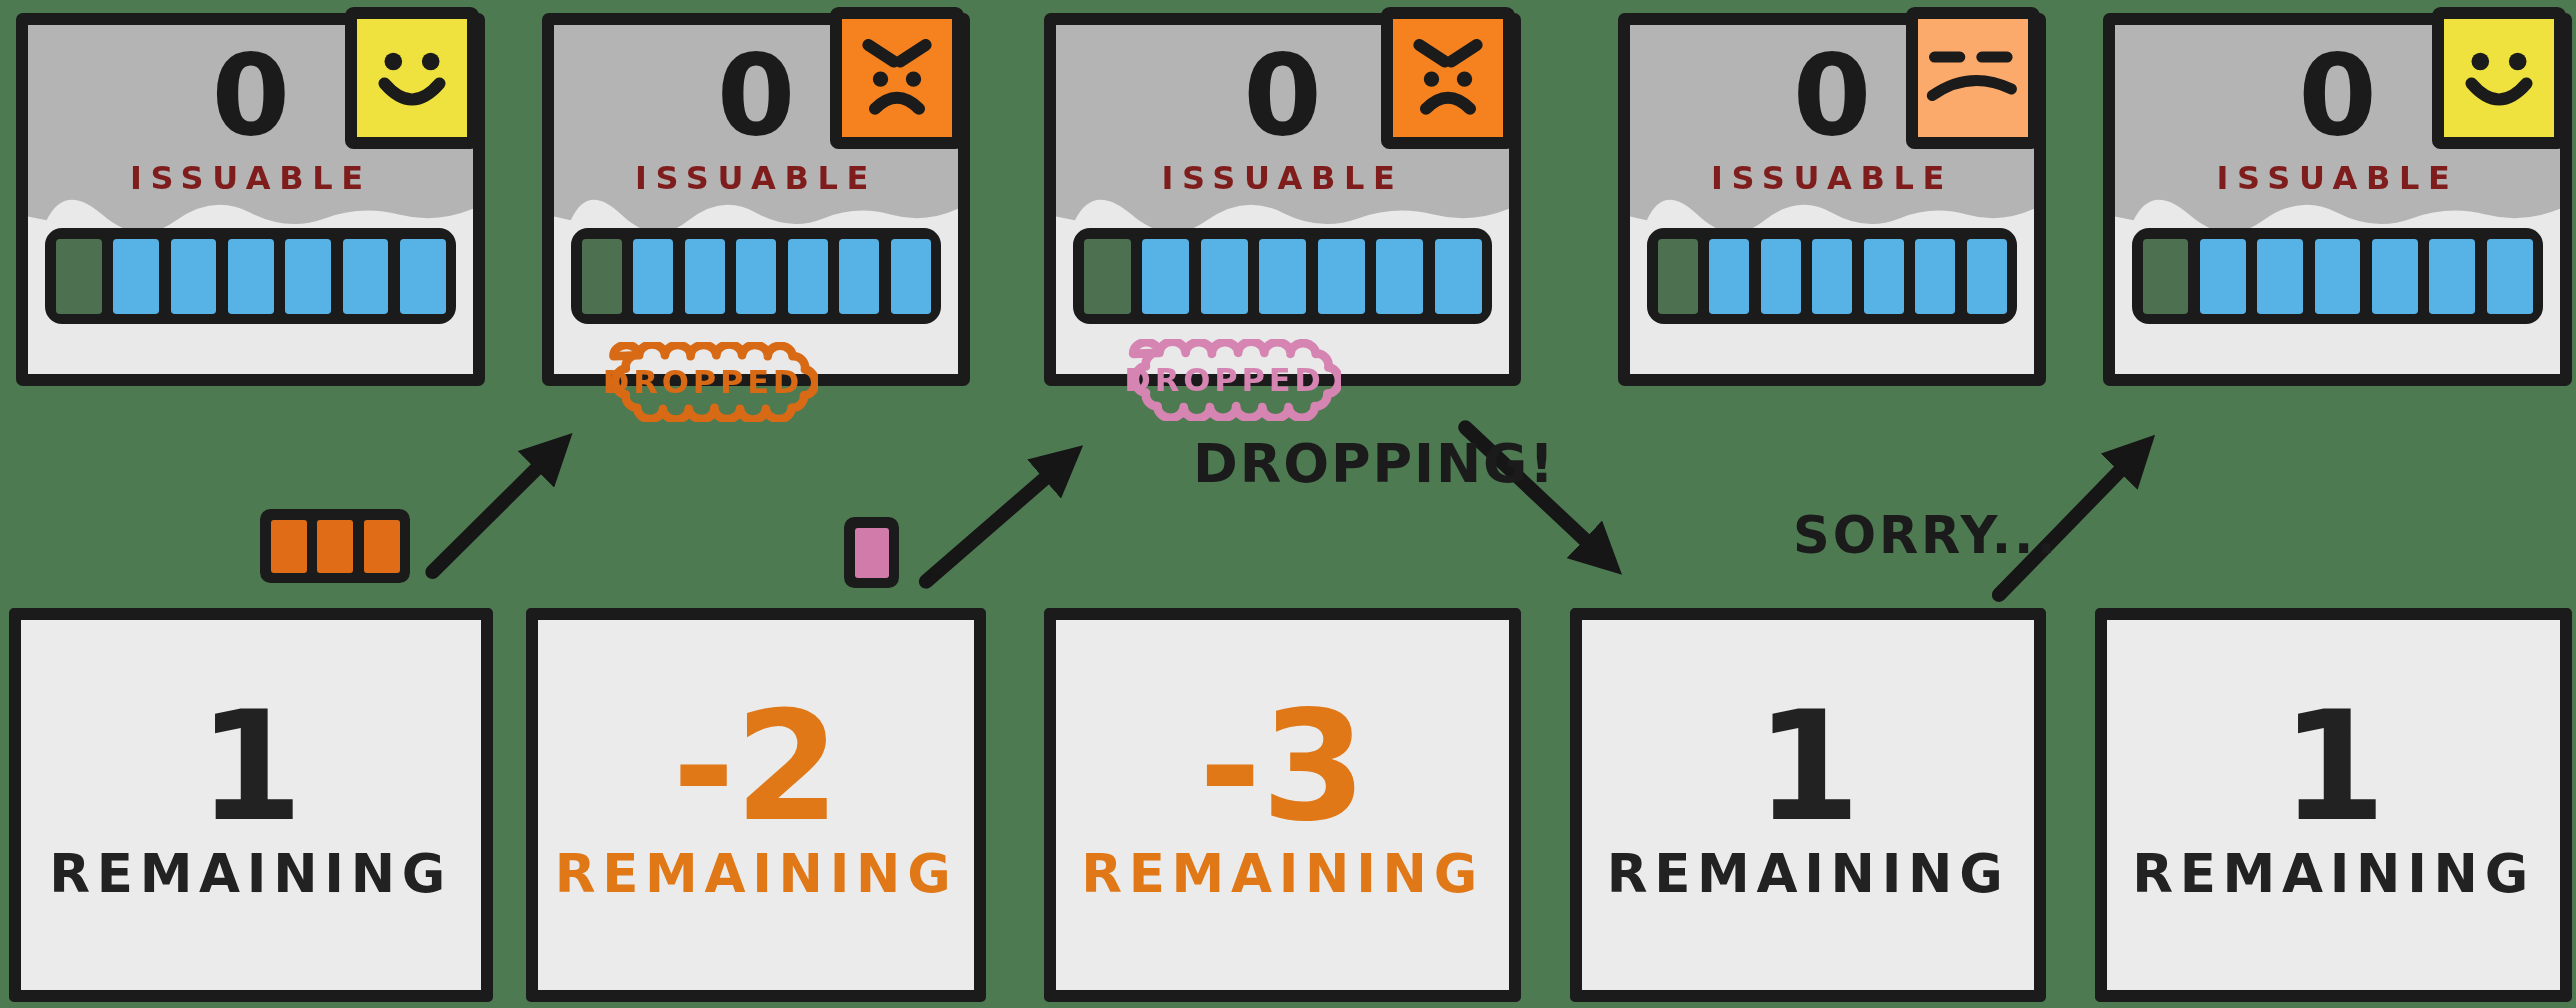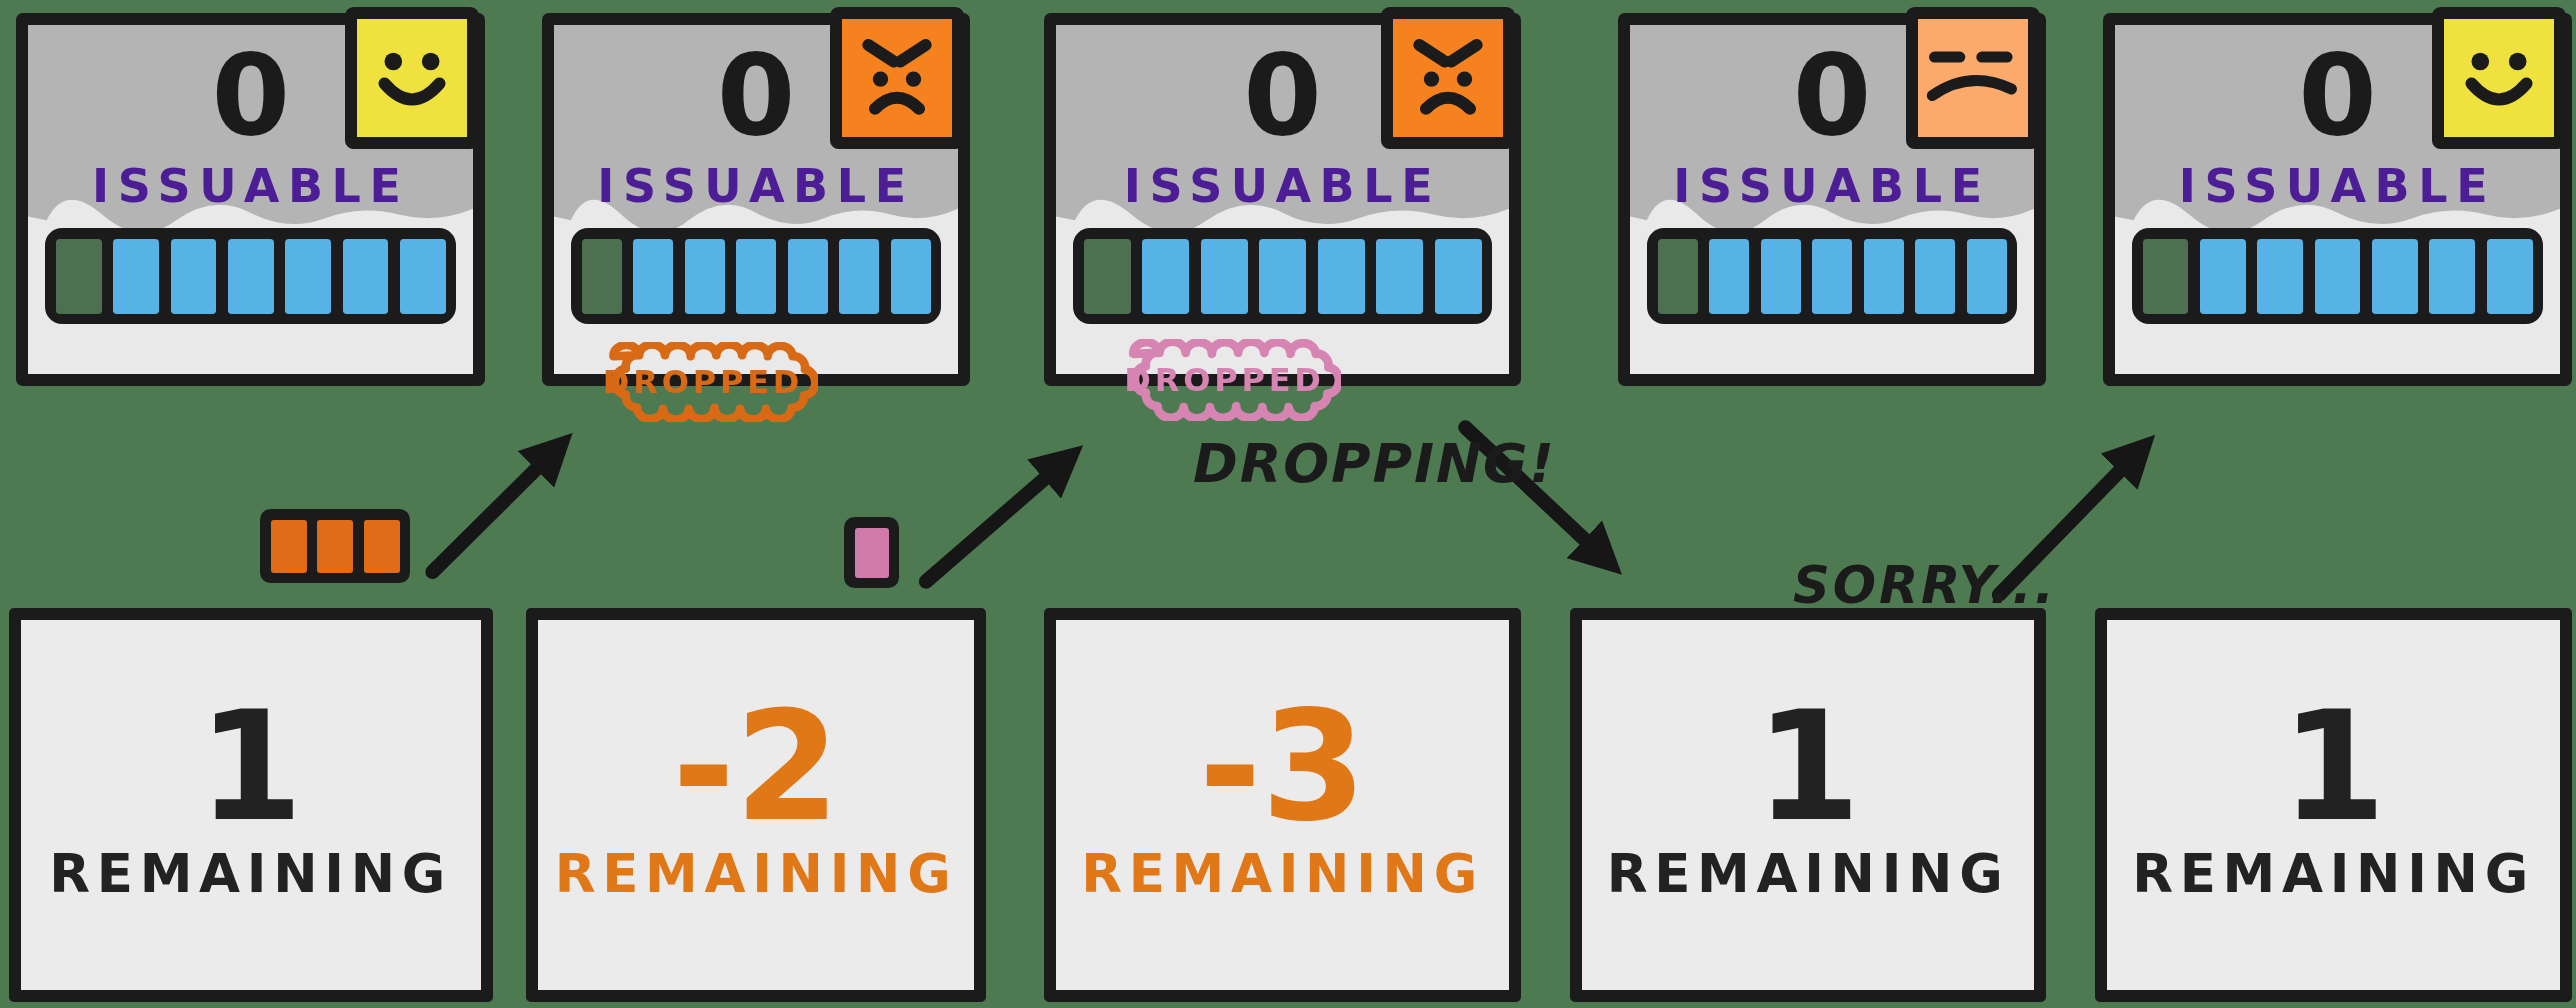"ISSUABLE" .issuable-label { color: #4c1d95 -> #7f1d1d; font-size: 46px -> 32px }
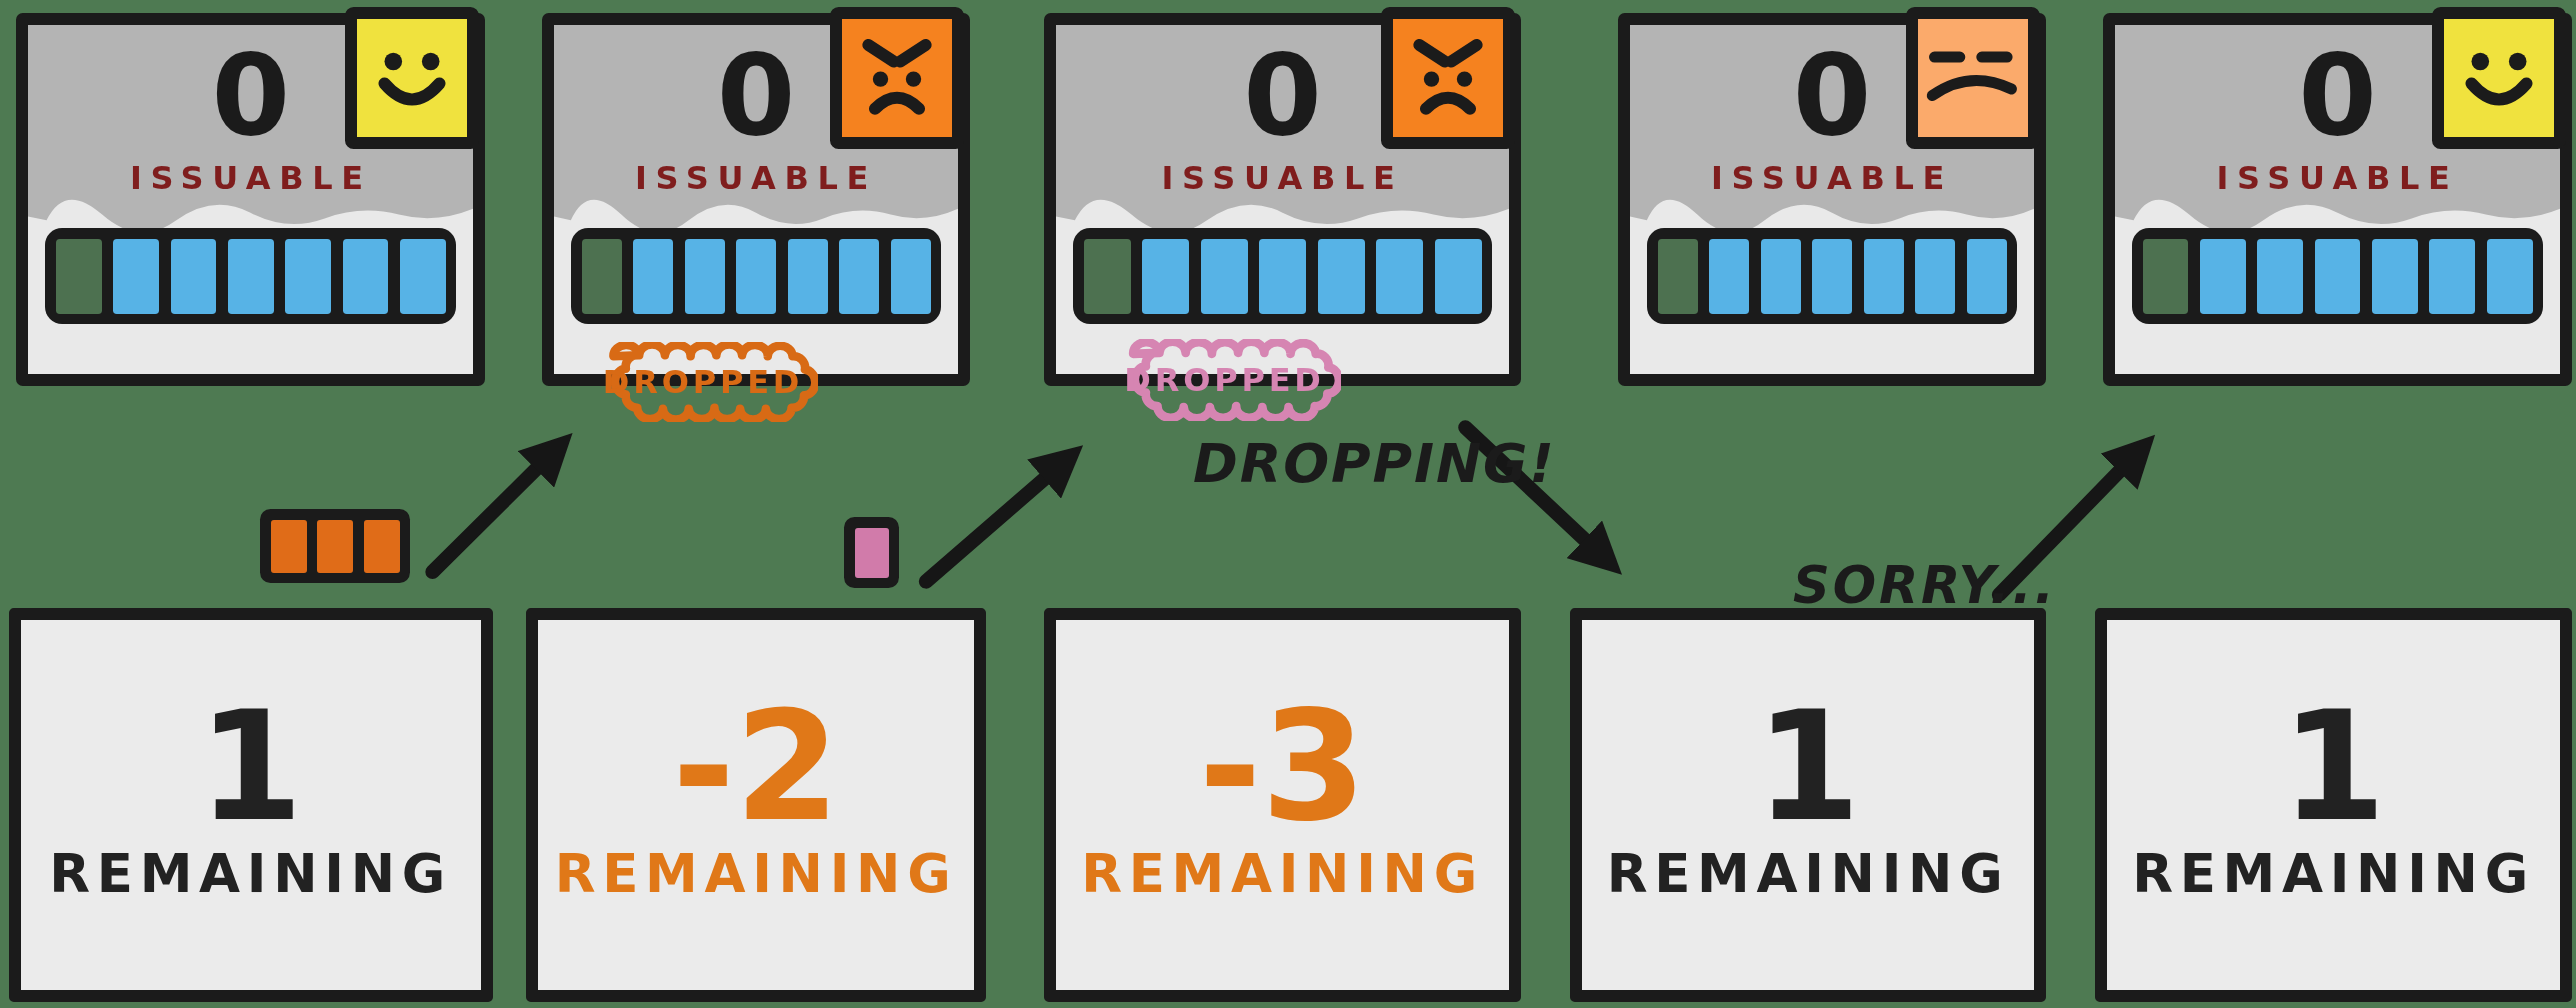"DROPPING!" .note { font-style: italic -> none }
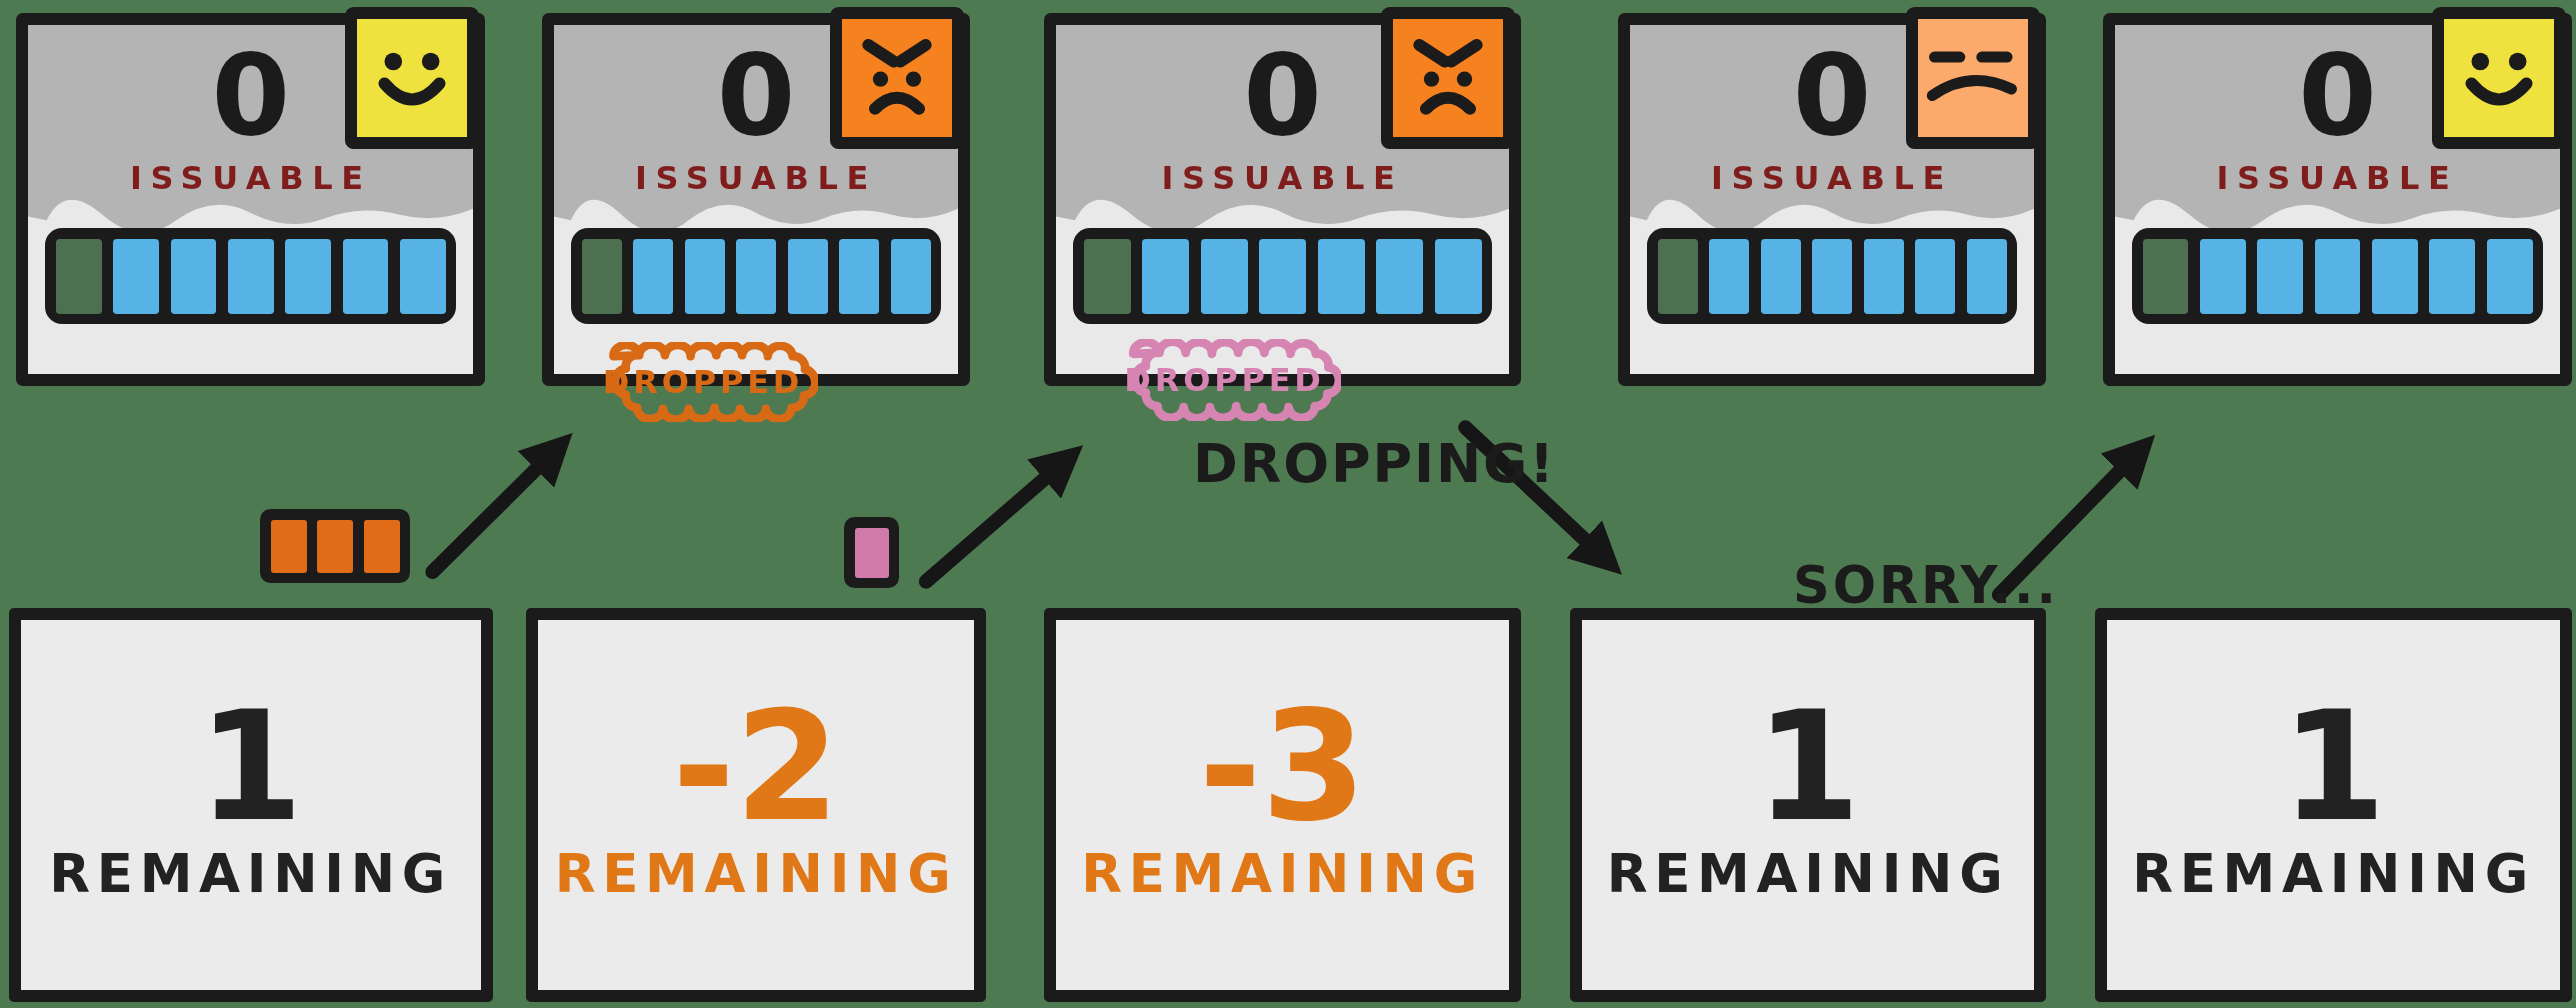"SORRY..." .note-sorry { top: 556px -> 506px }
